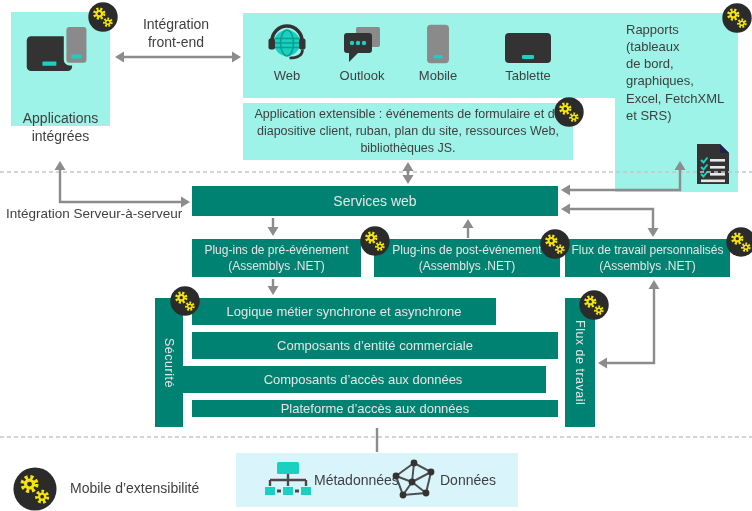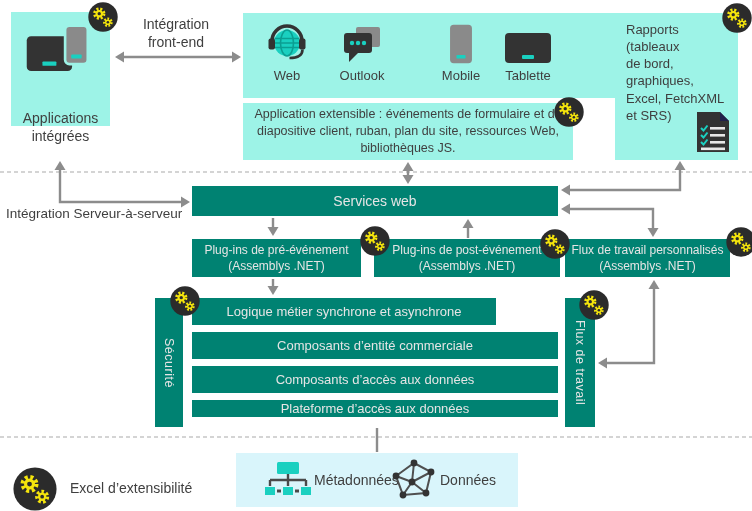"Rapports" div.cyanbox { height: 147px -> 179px }
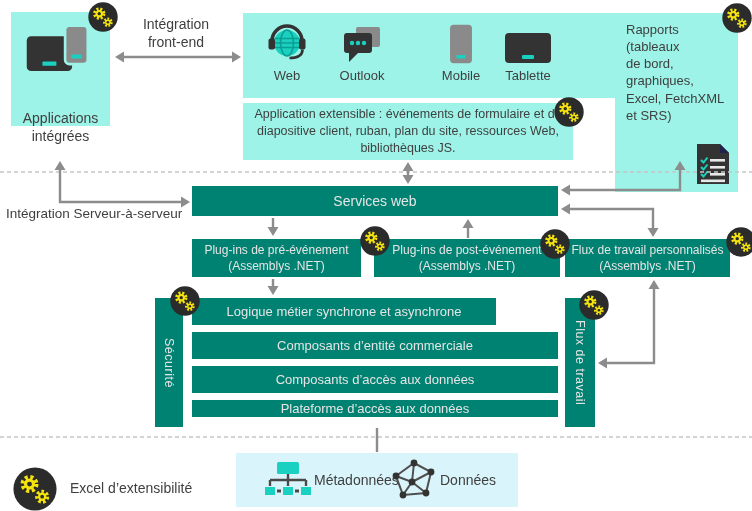"Mobile" div.client-item { left: 183px -> 160px }
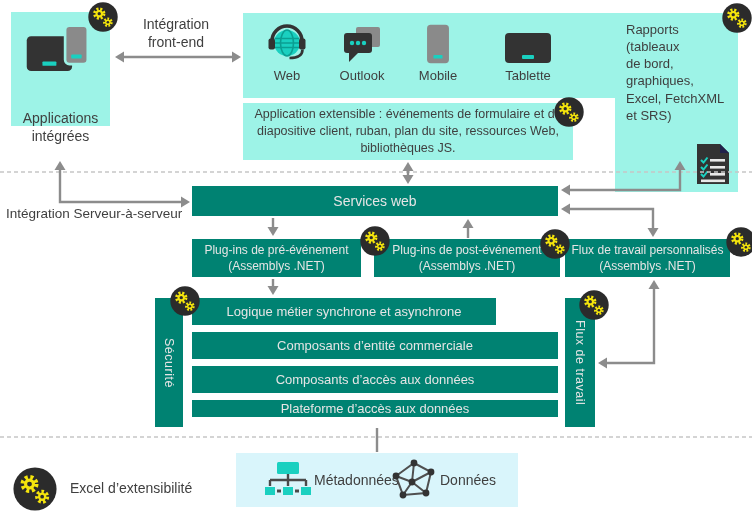"Composants d’accès aux données" div.tealbox { left: 192px -> 180px }
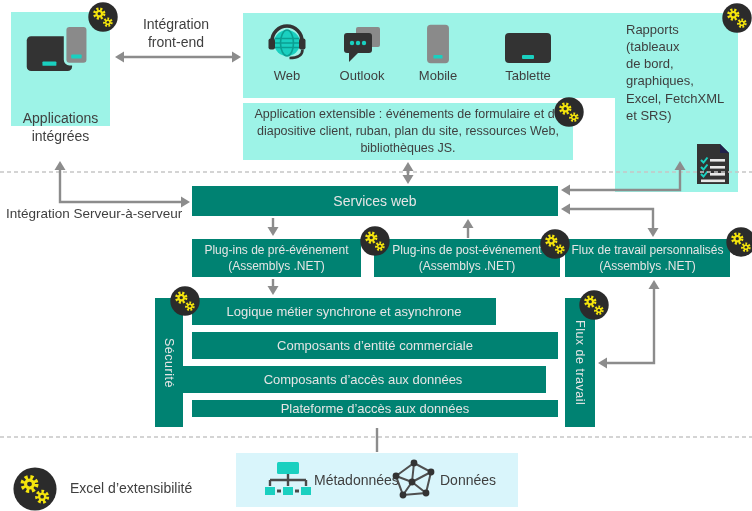"Excel d’extensibilité" div.abs { text: Excel -> Mobile }
